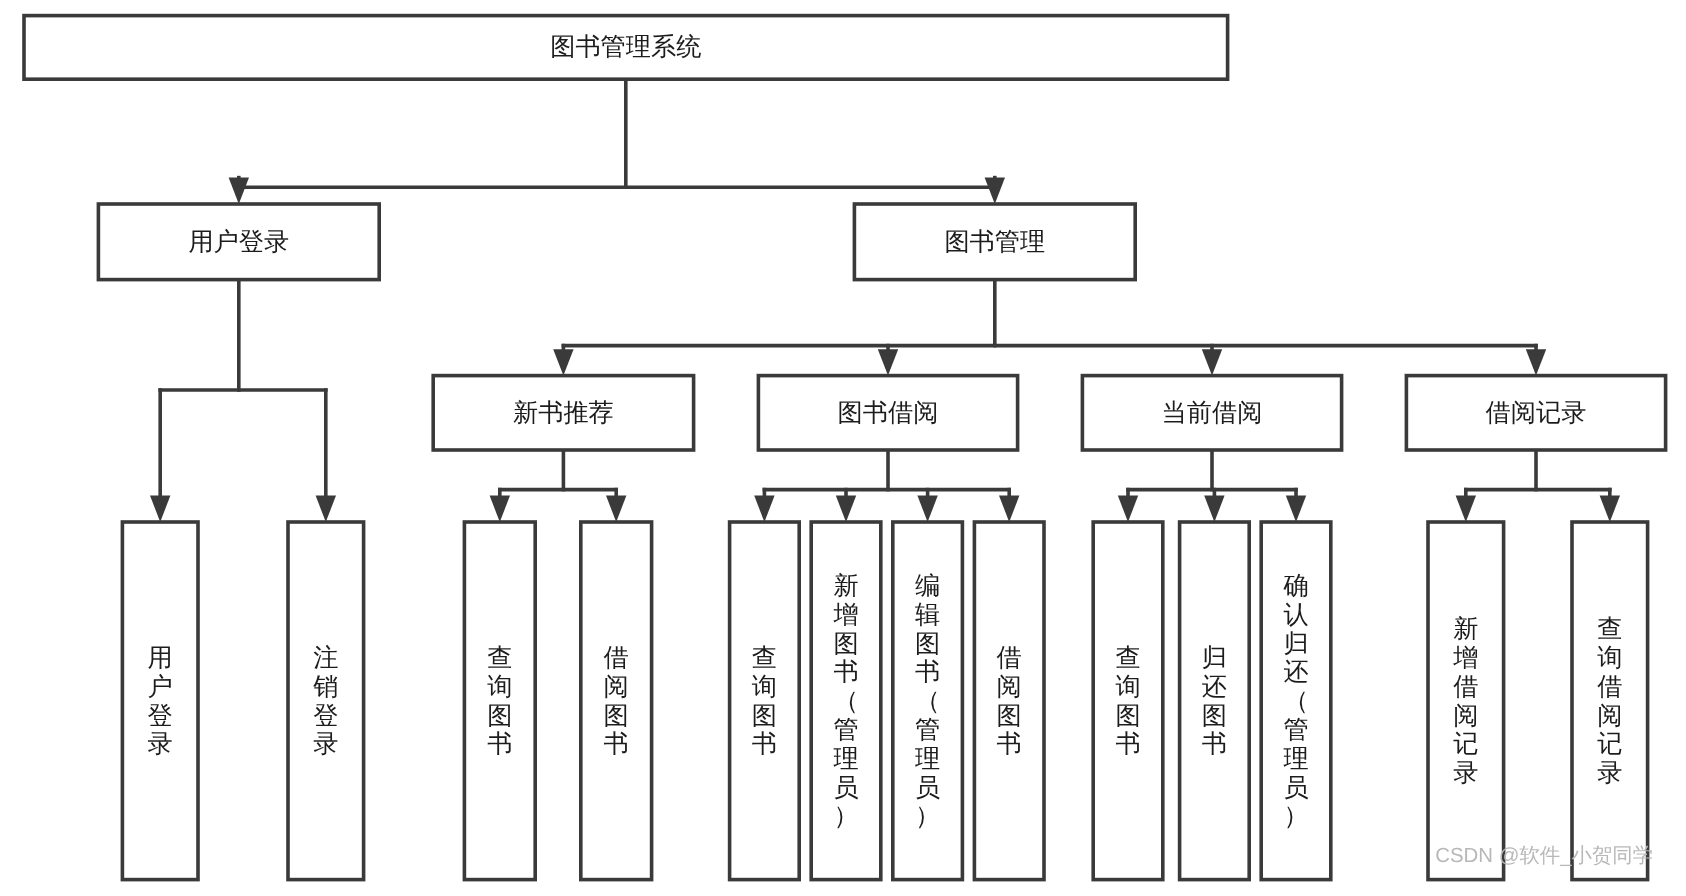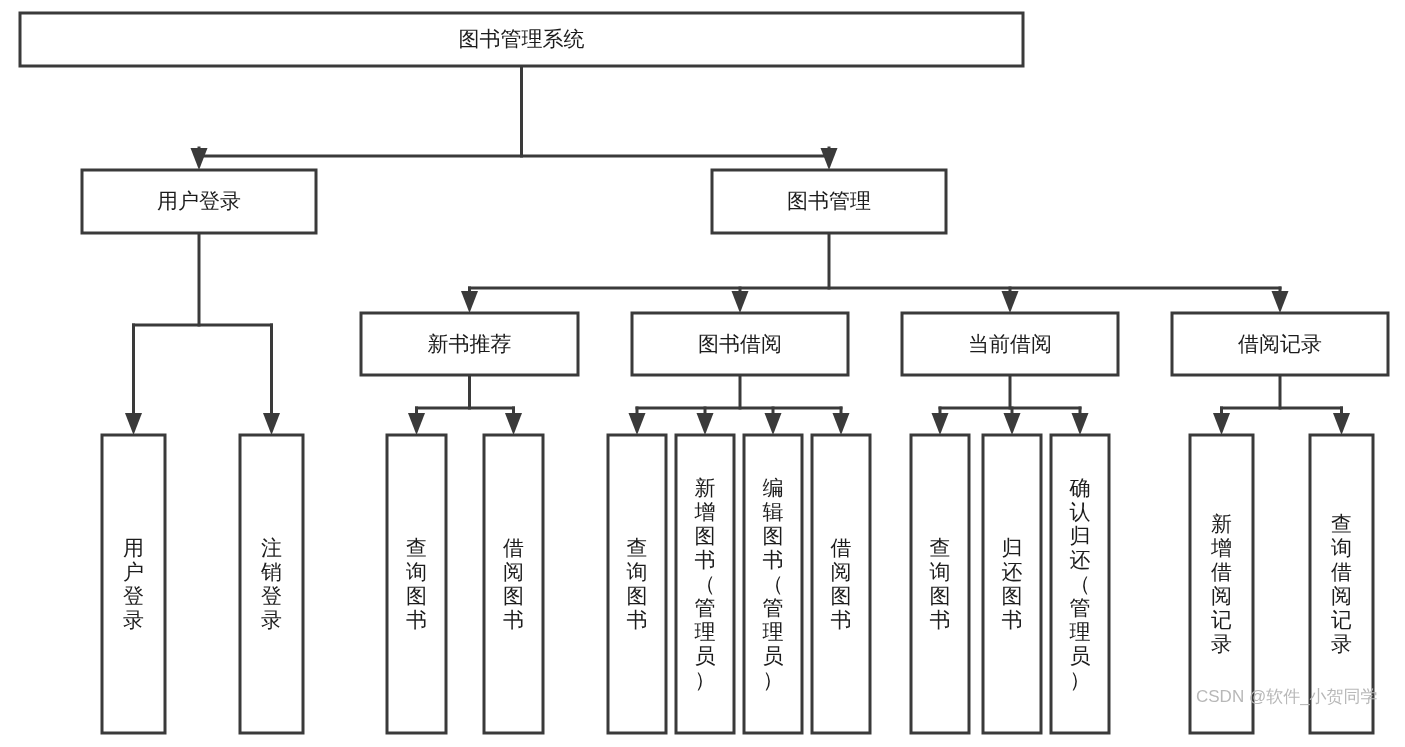"CSDN @软件_小贺同学" div.watermark { top: 685px -> 701px }
